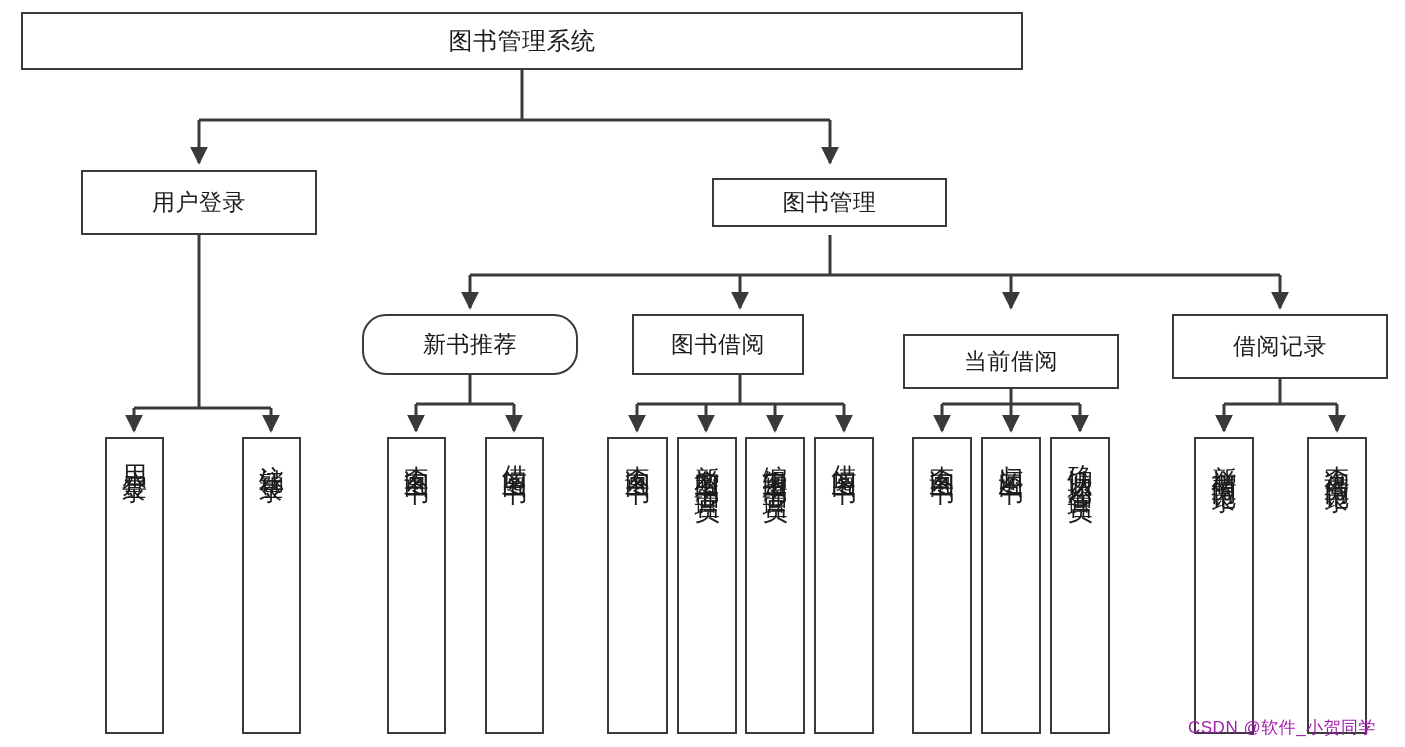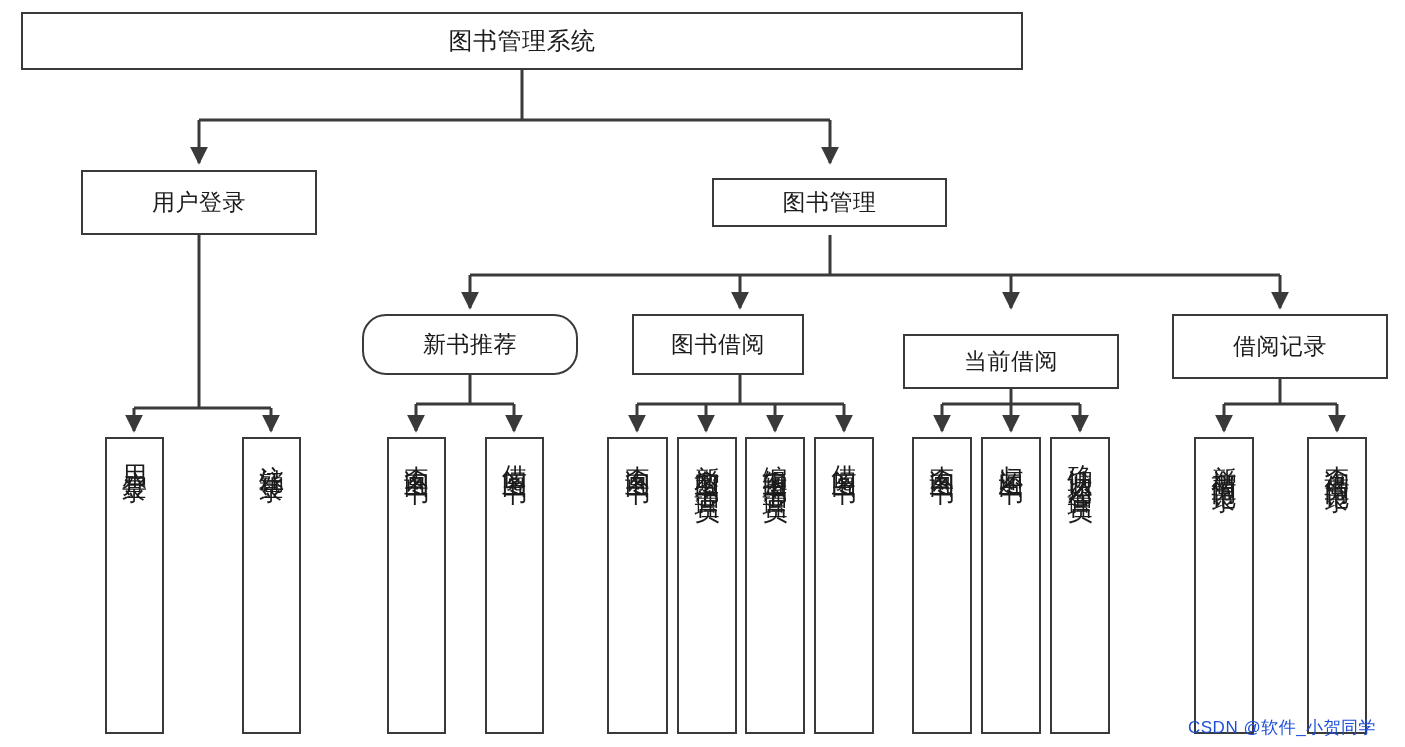"CSDN @软件_小贺同学" .watermark { color: #1d4ed8 -> #a21caf }
